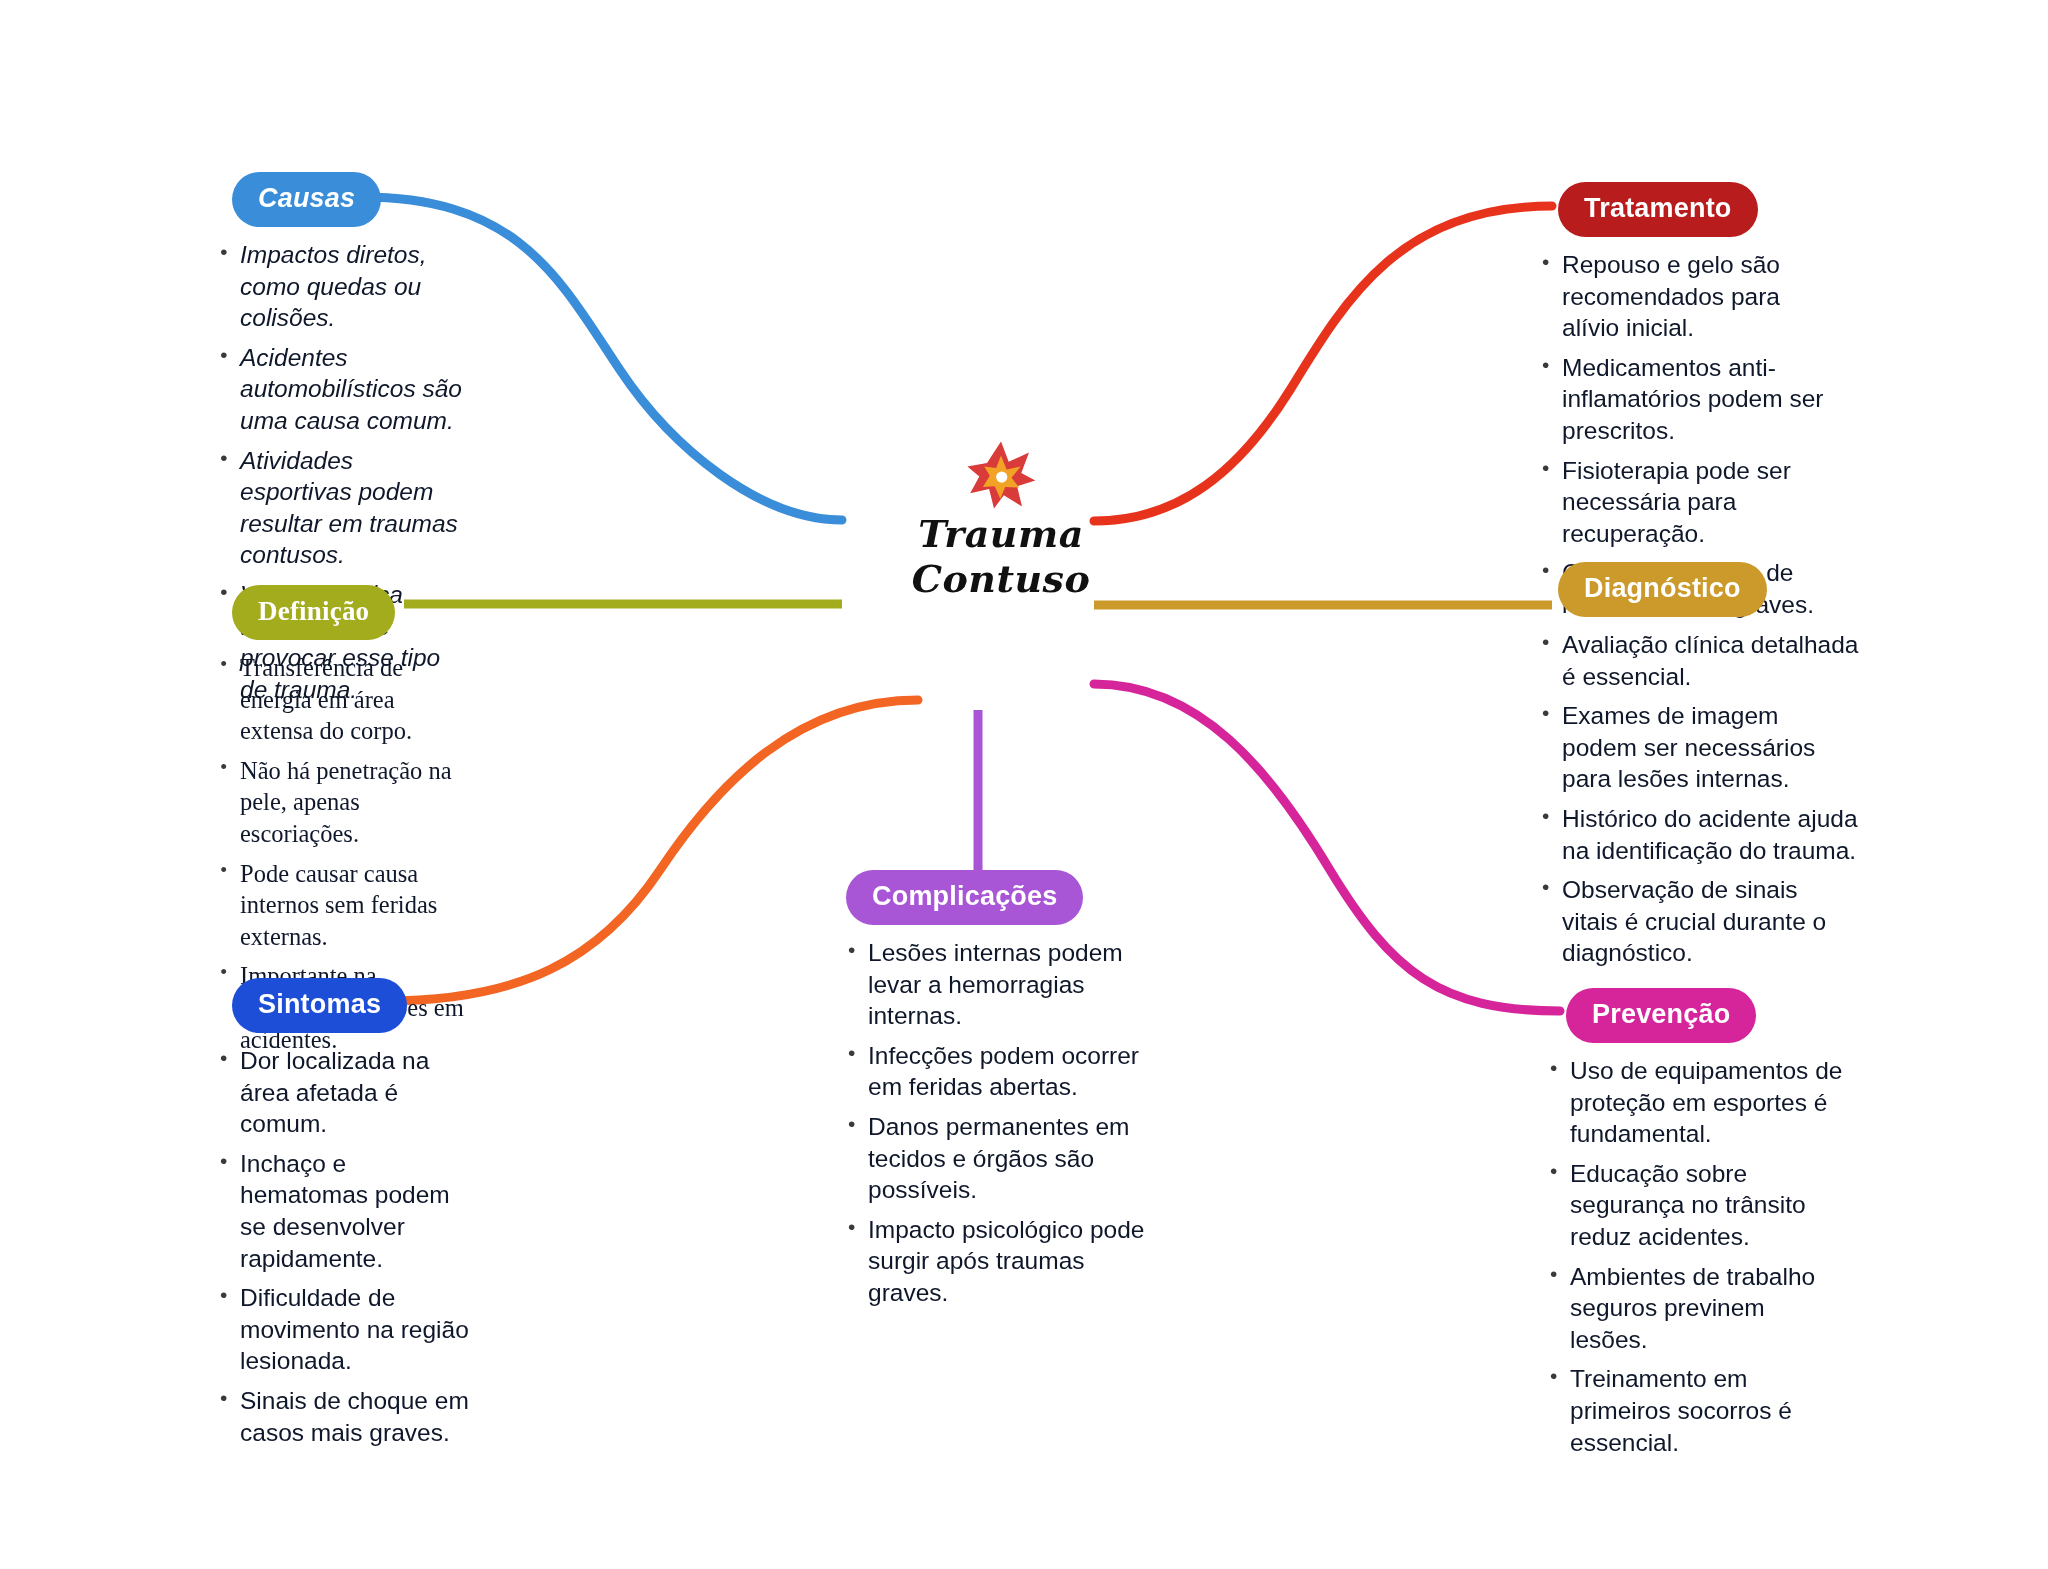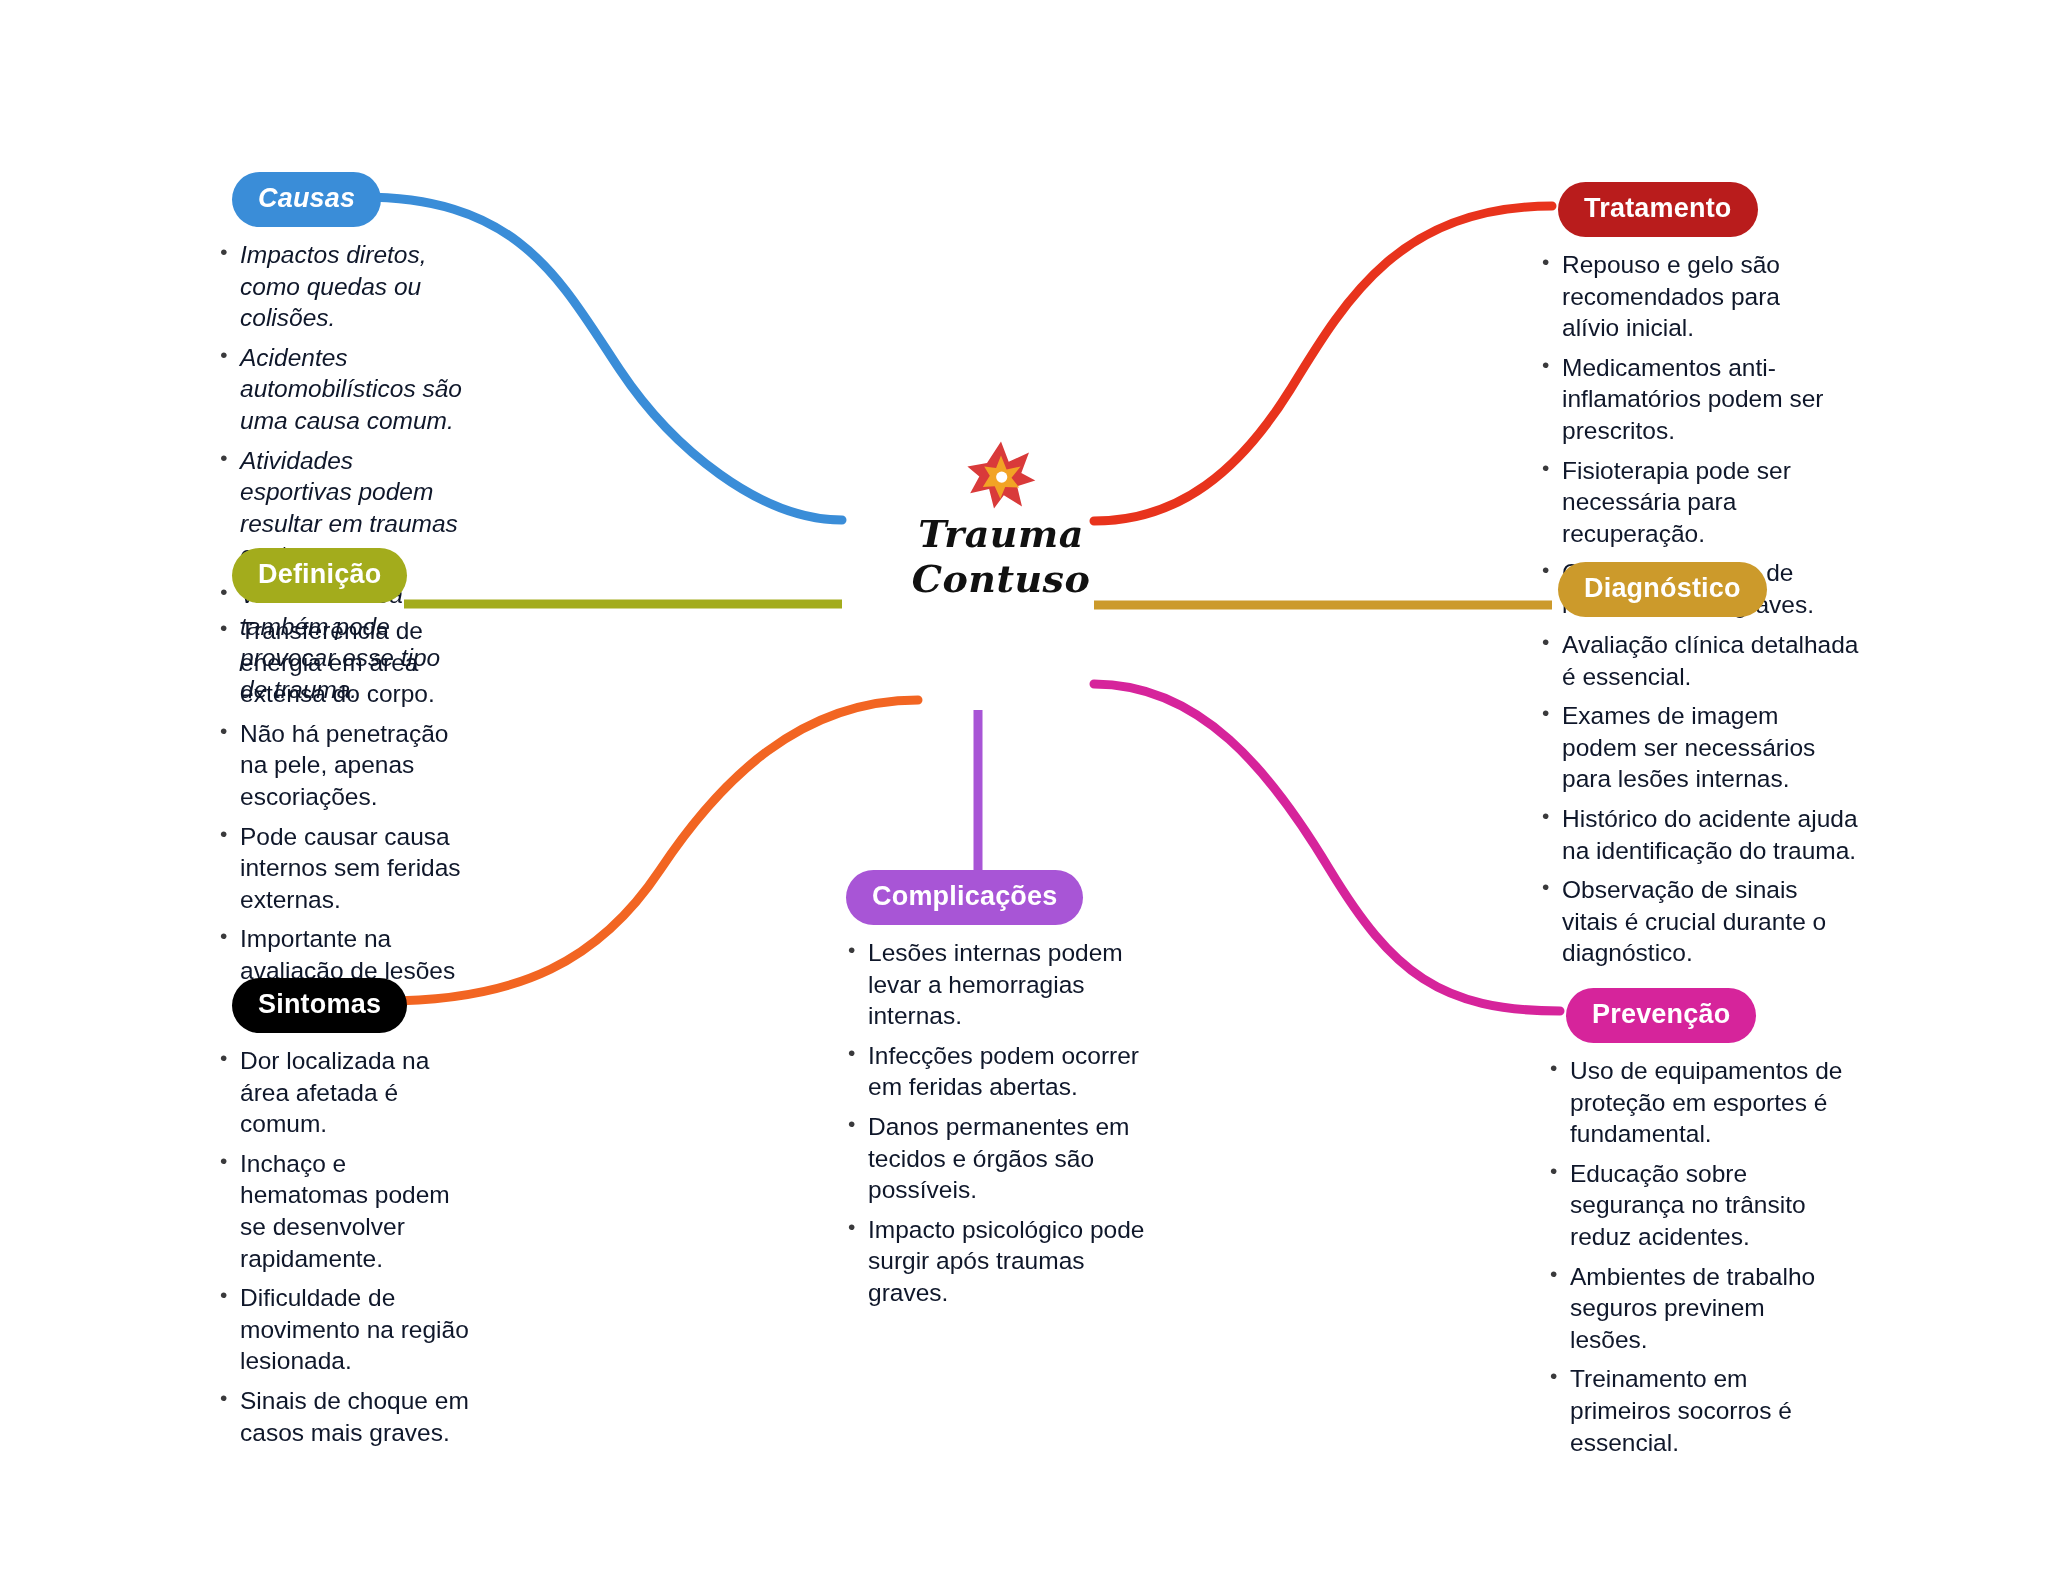"Definição" div.branch { font-family: none -> Liberation Serif, serif; top: 548px -> 585px }
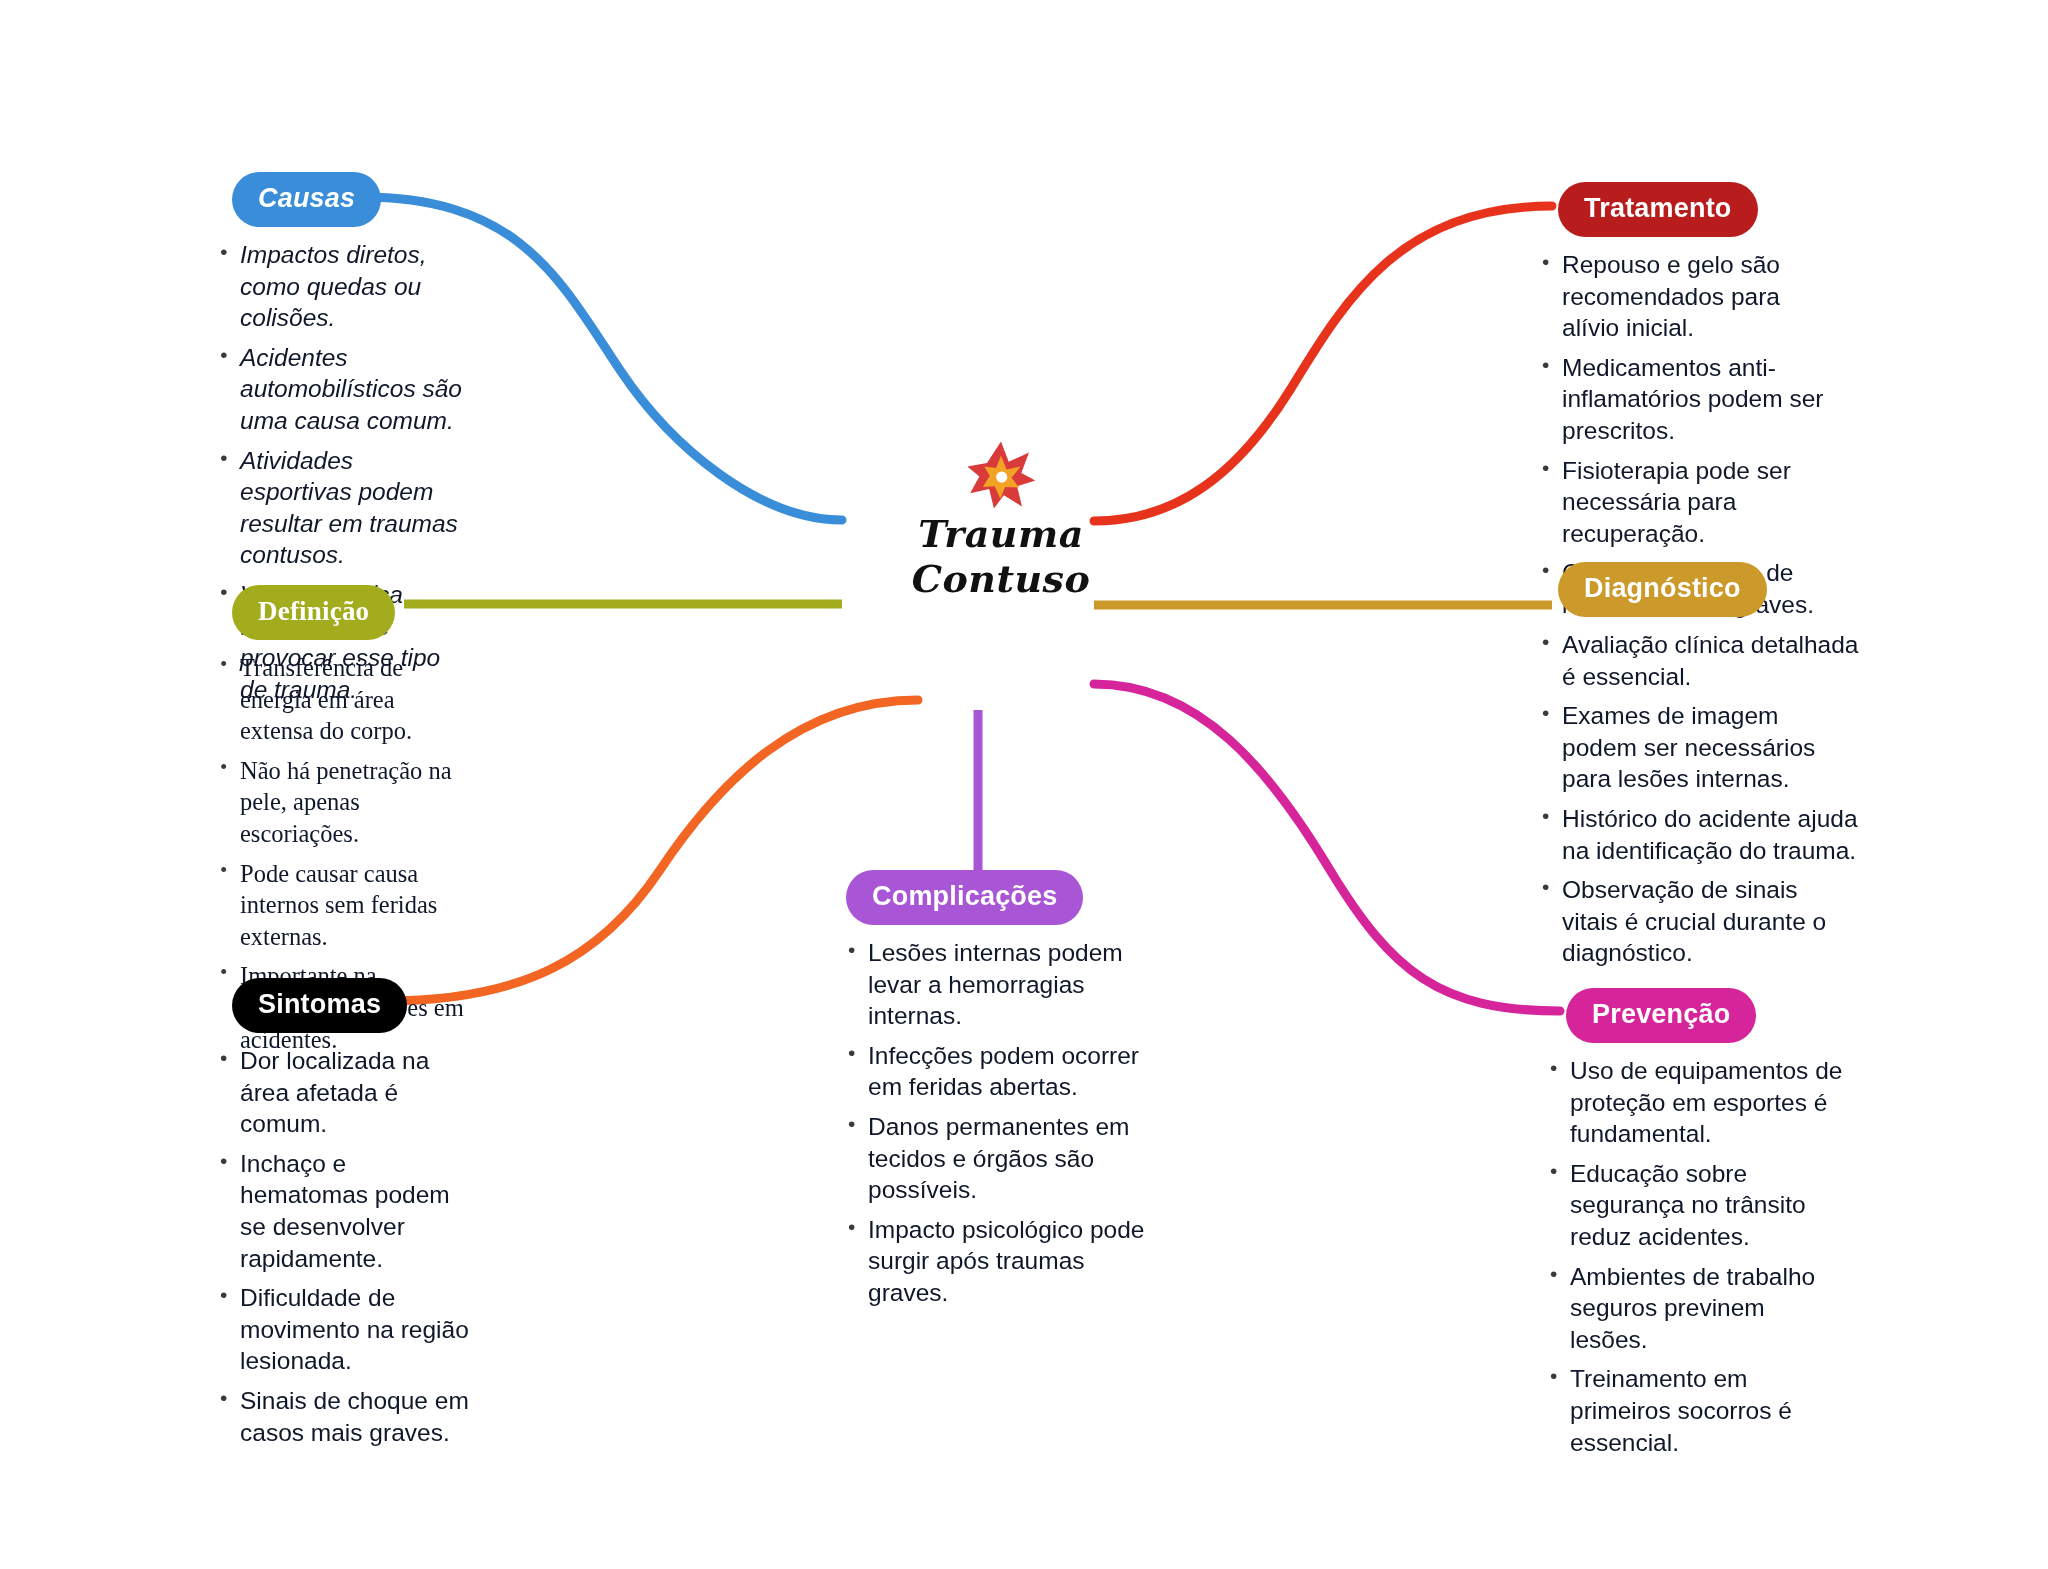"Sintomas" div.branch-badge { background-color: #000000 -> #1d4ed8 }
